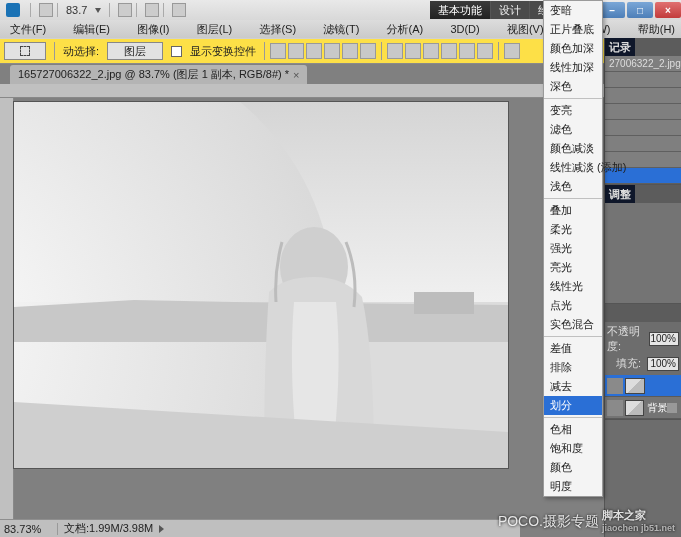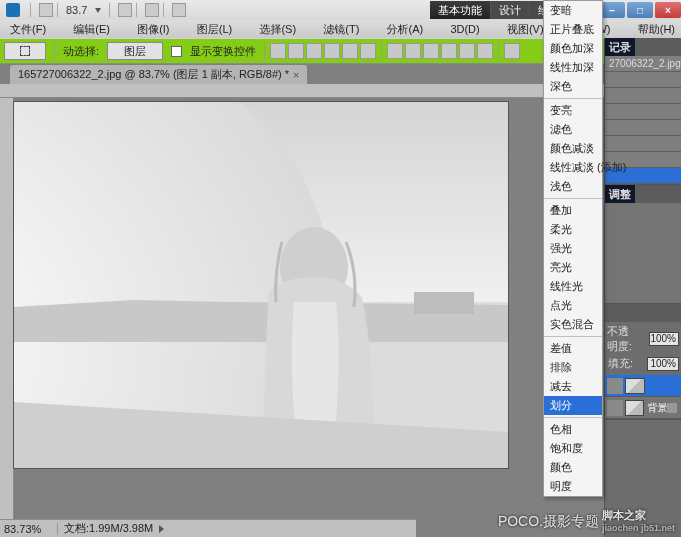"动选择:" .optbar { background: #84cc16 -> #fde047 }
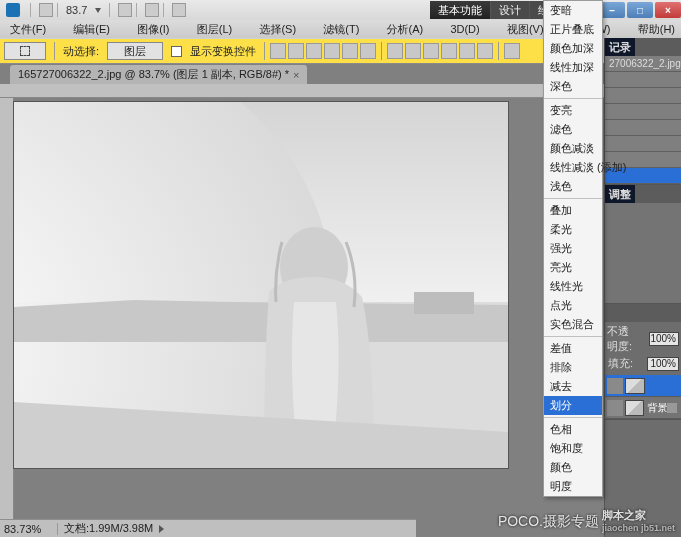"不透明度:" .layer-opts .row { gap: 14px -> 6px }
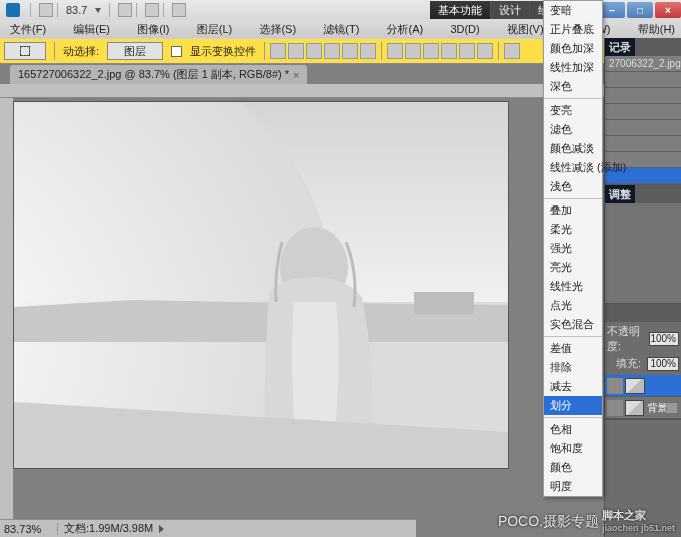"83.73%" .statusbar { width: 416px -> 520px }
